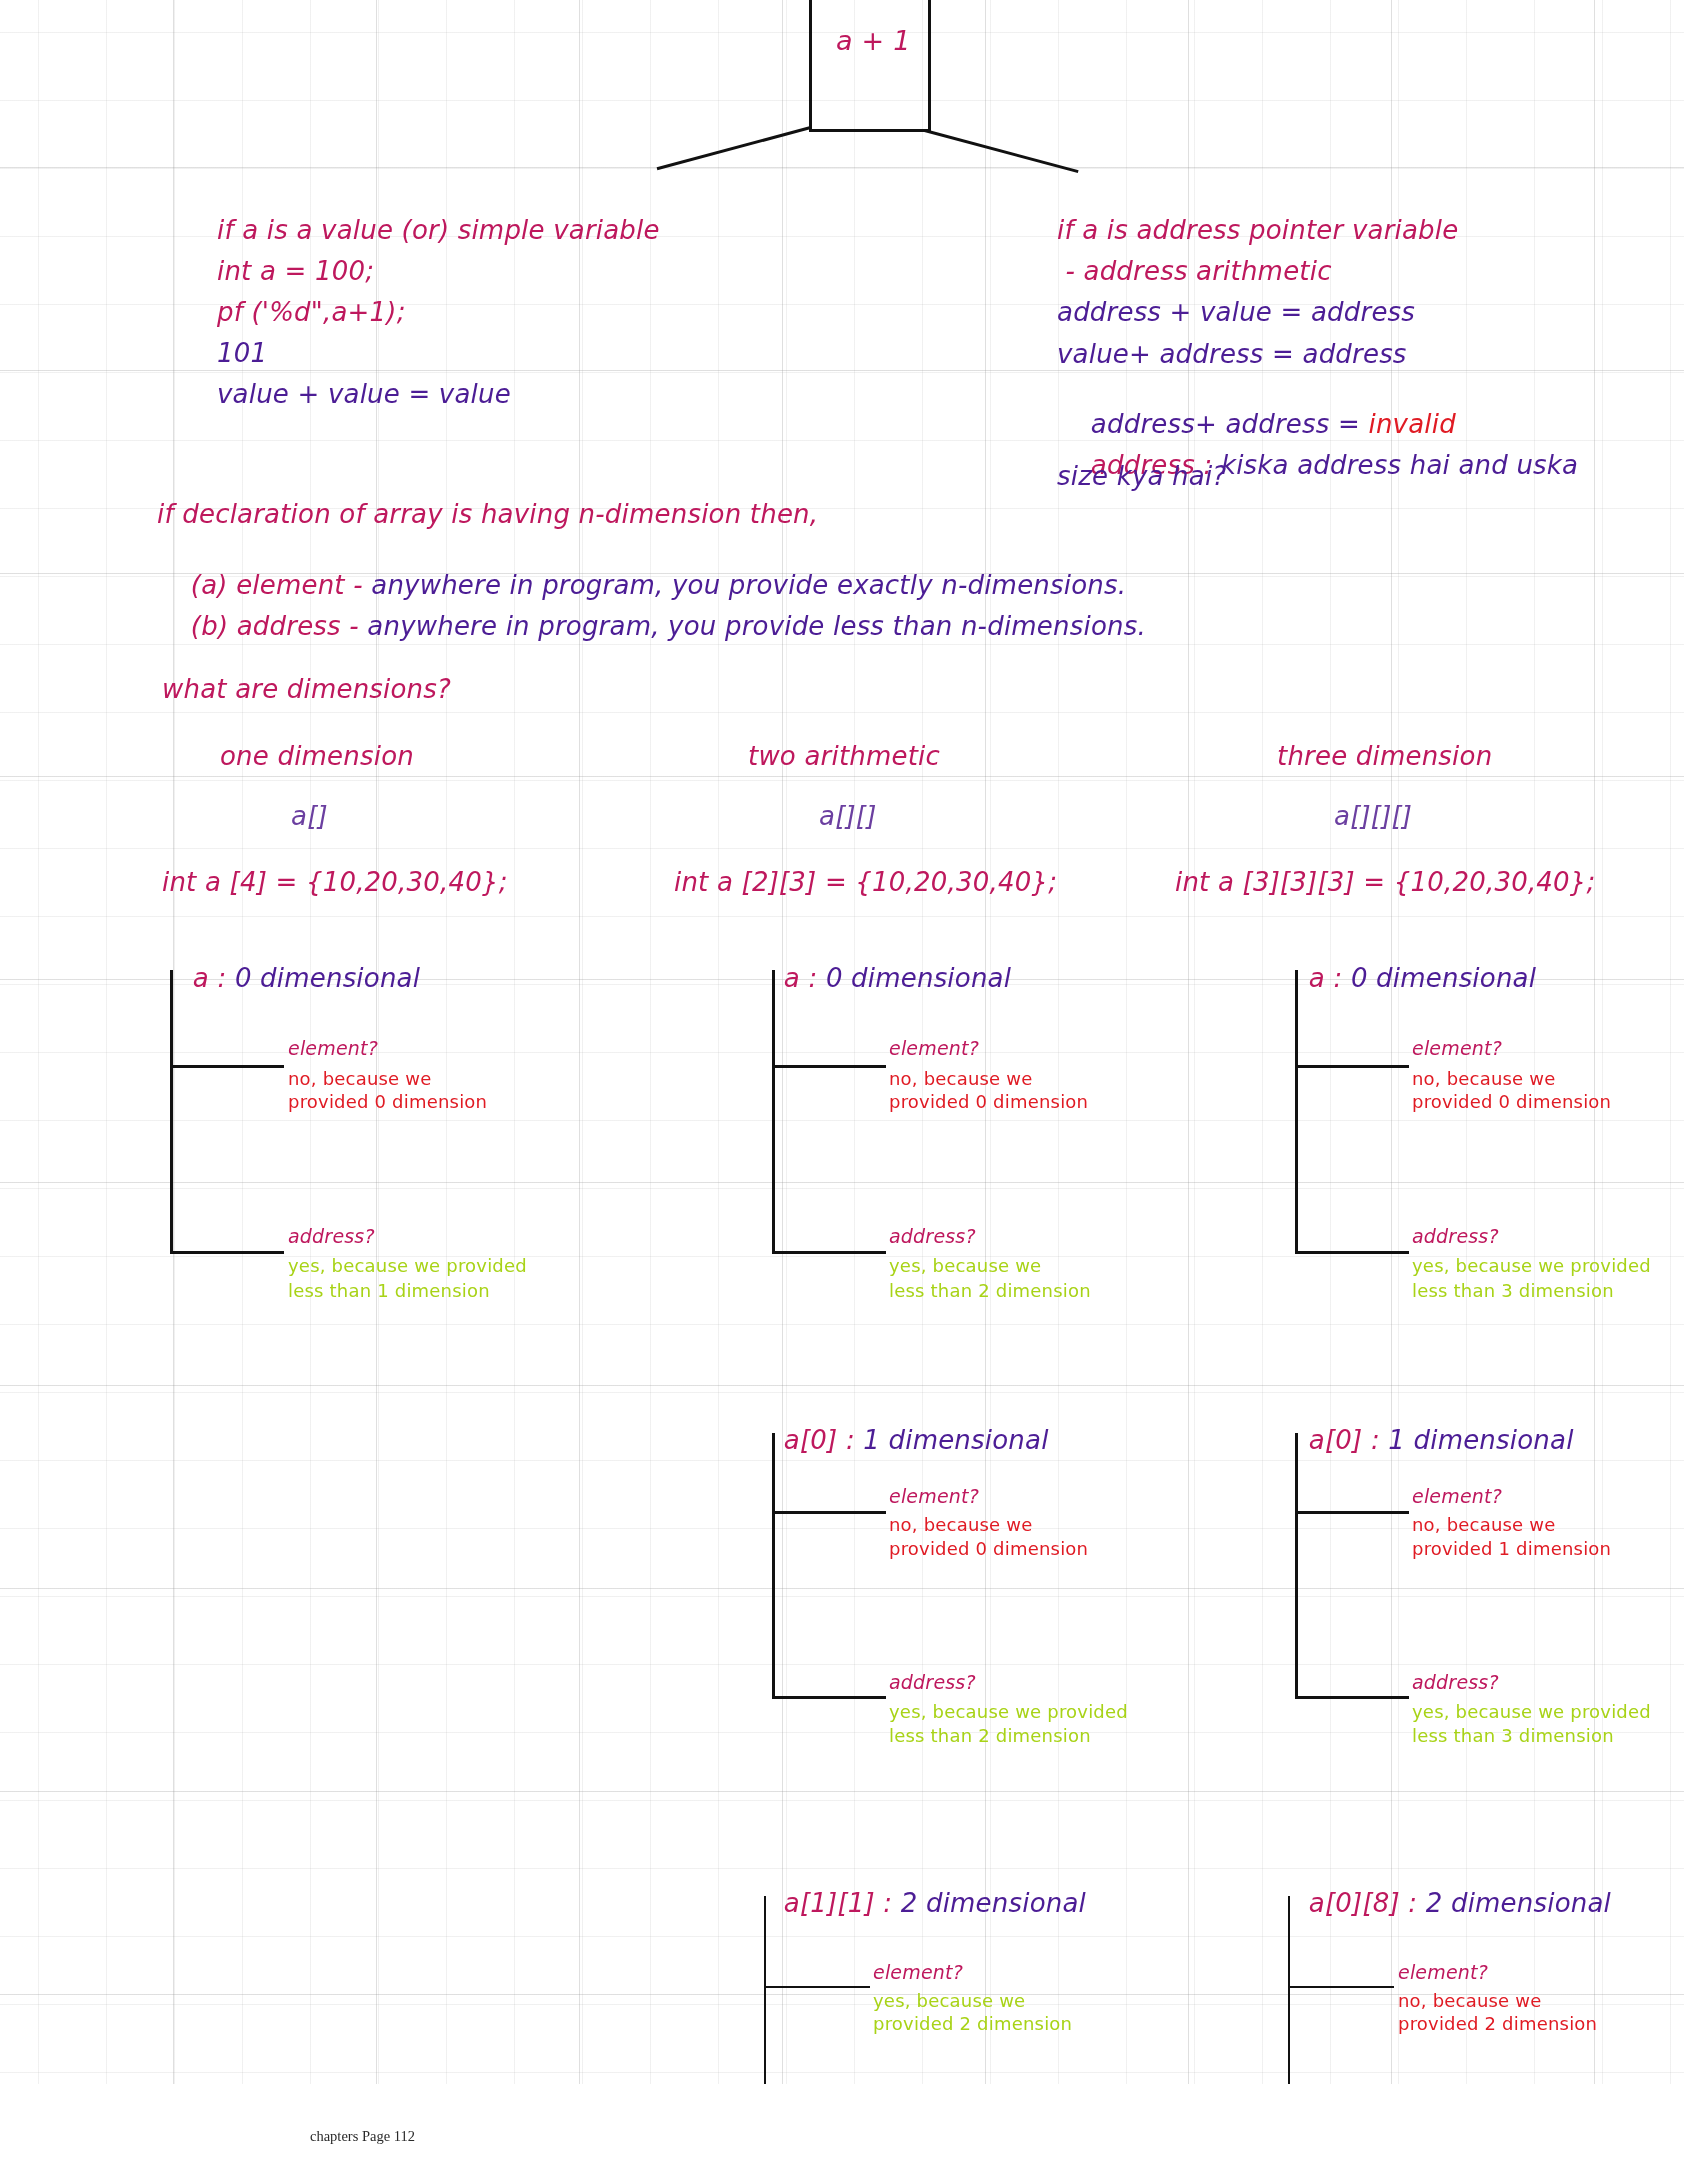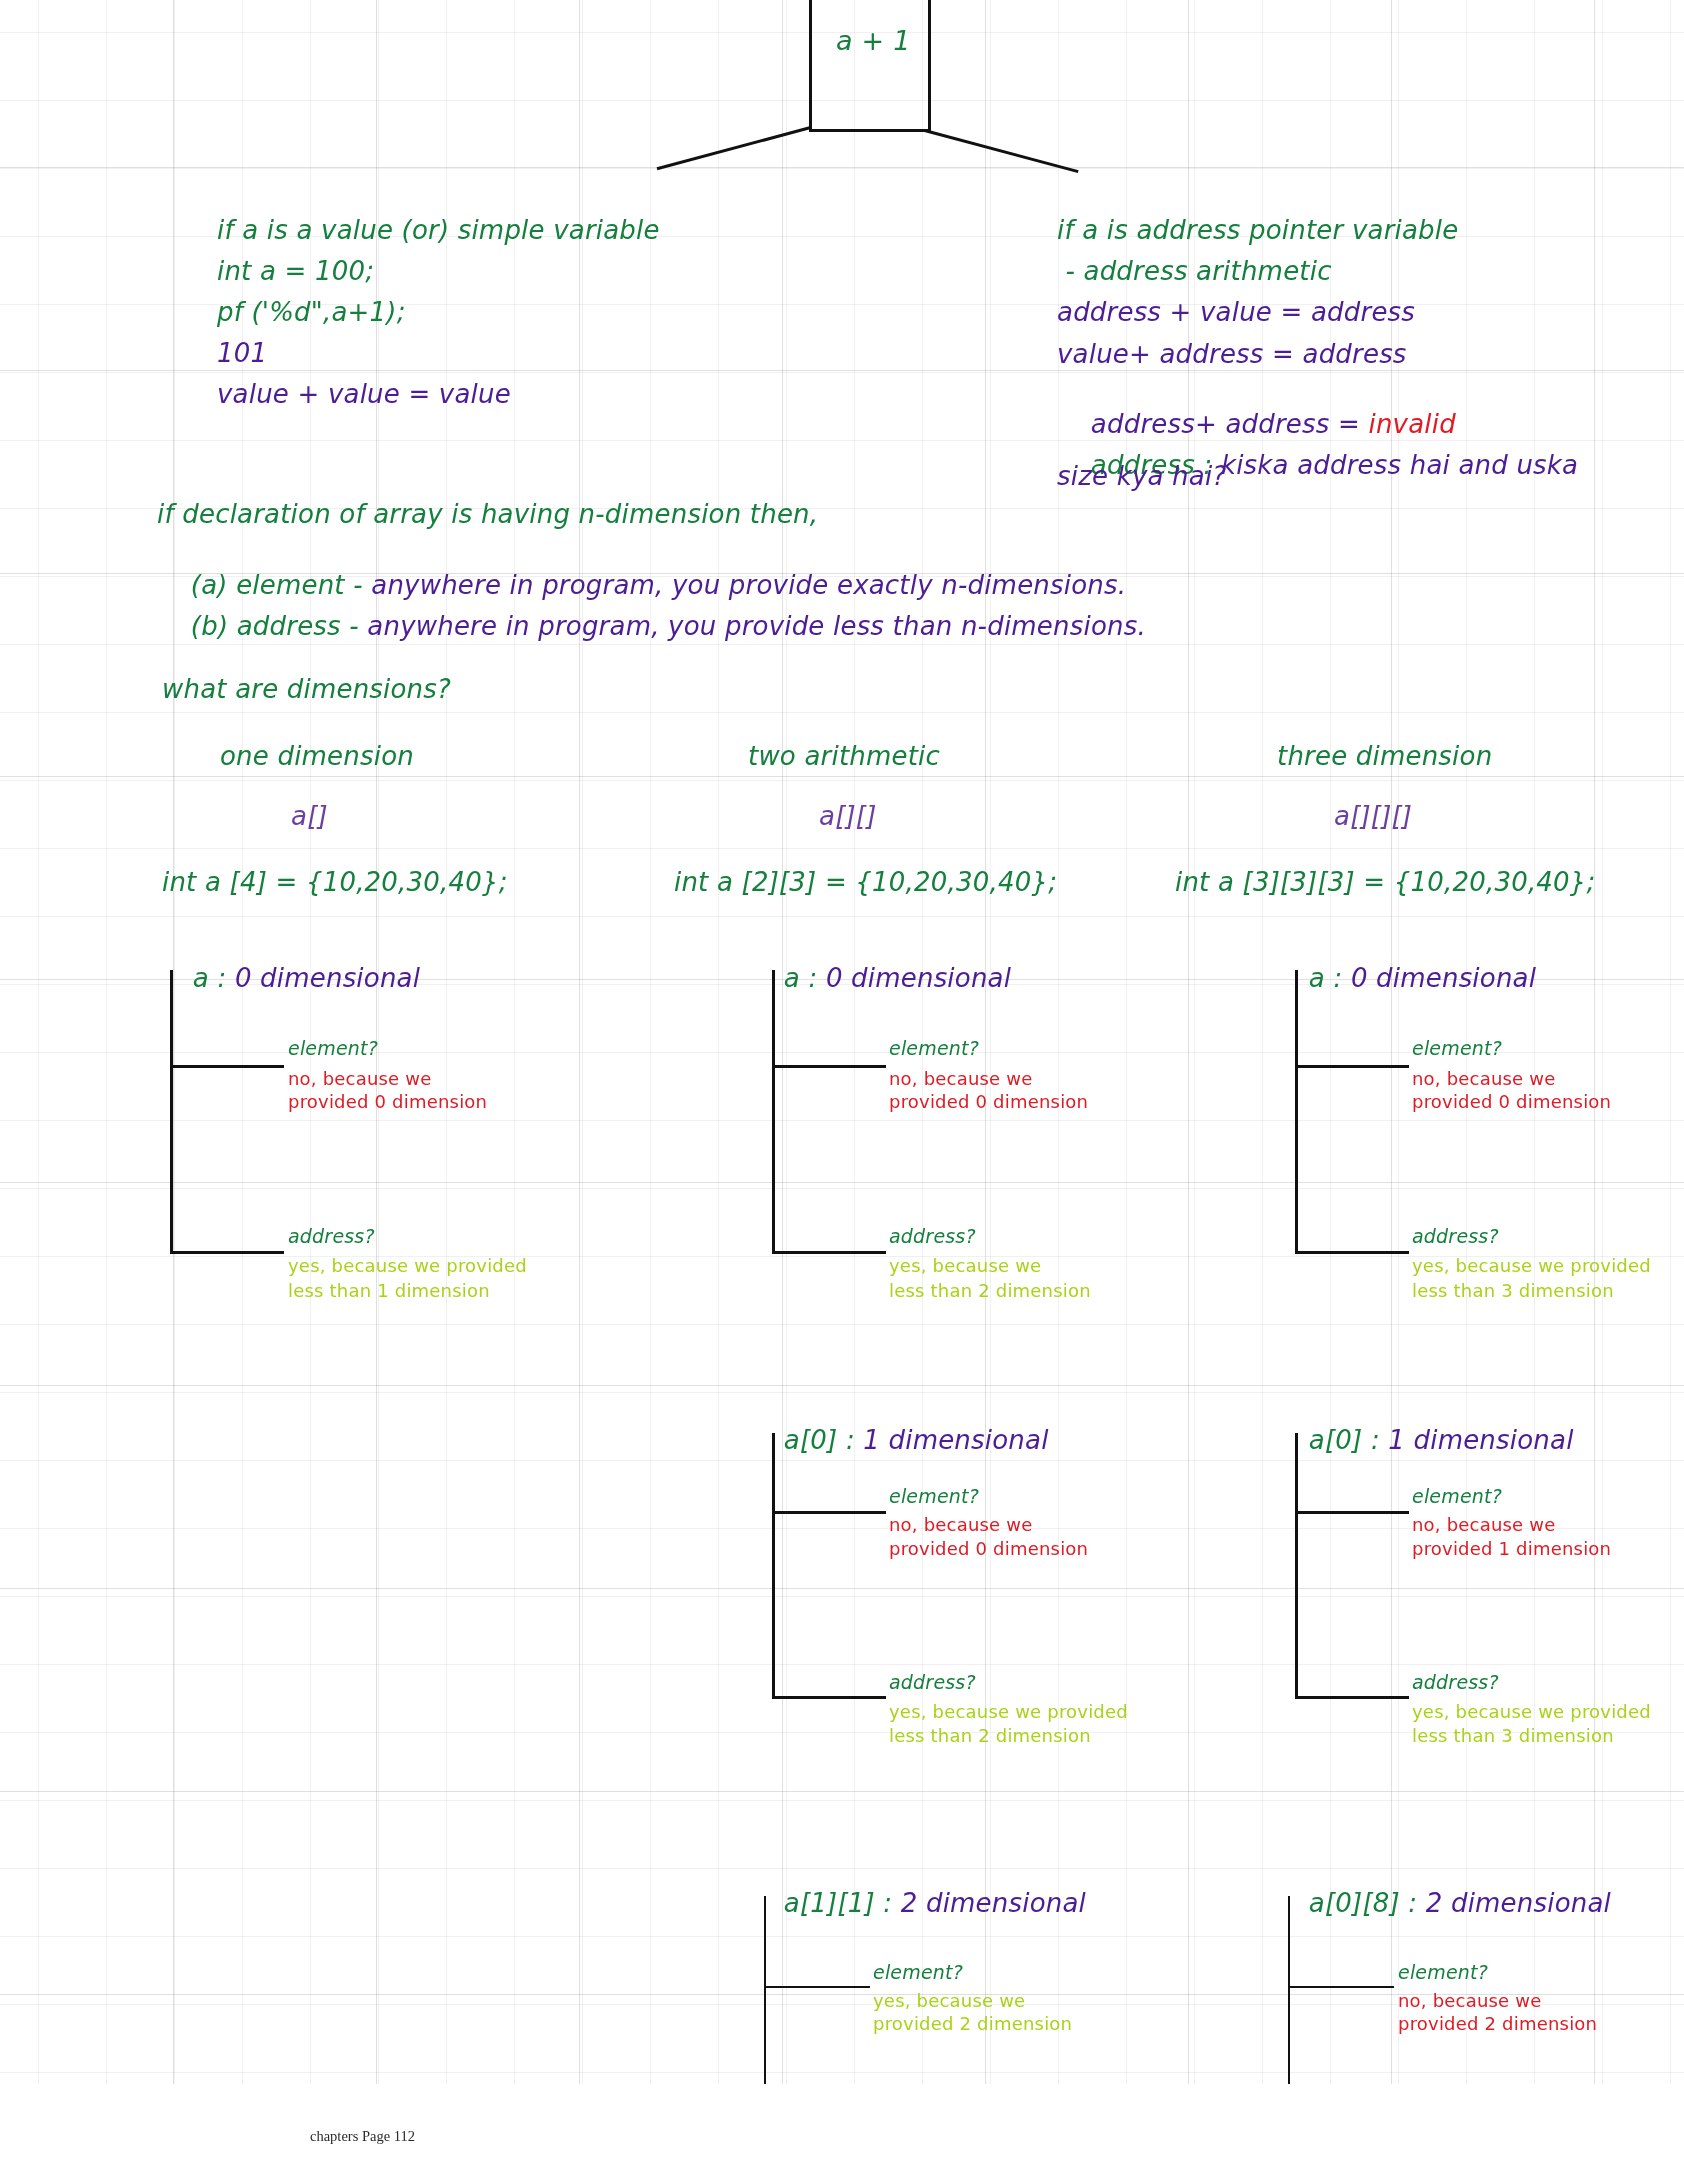"a + 1" .ink-black { color: #15803d -> #be185d }
